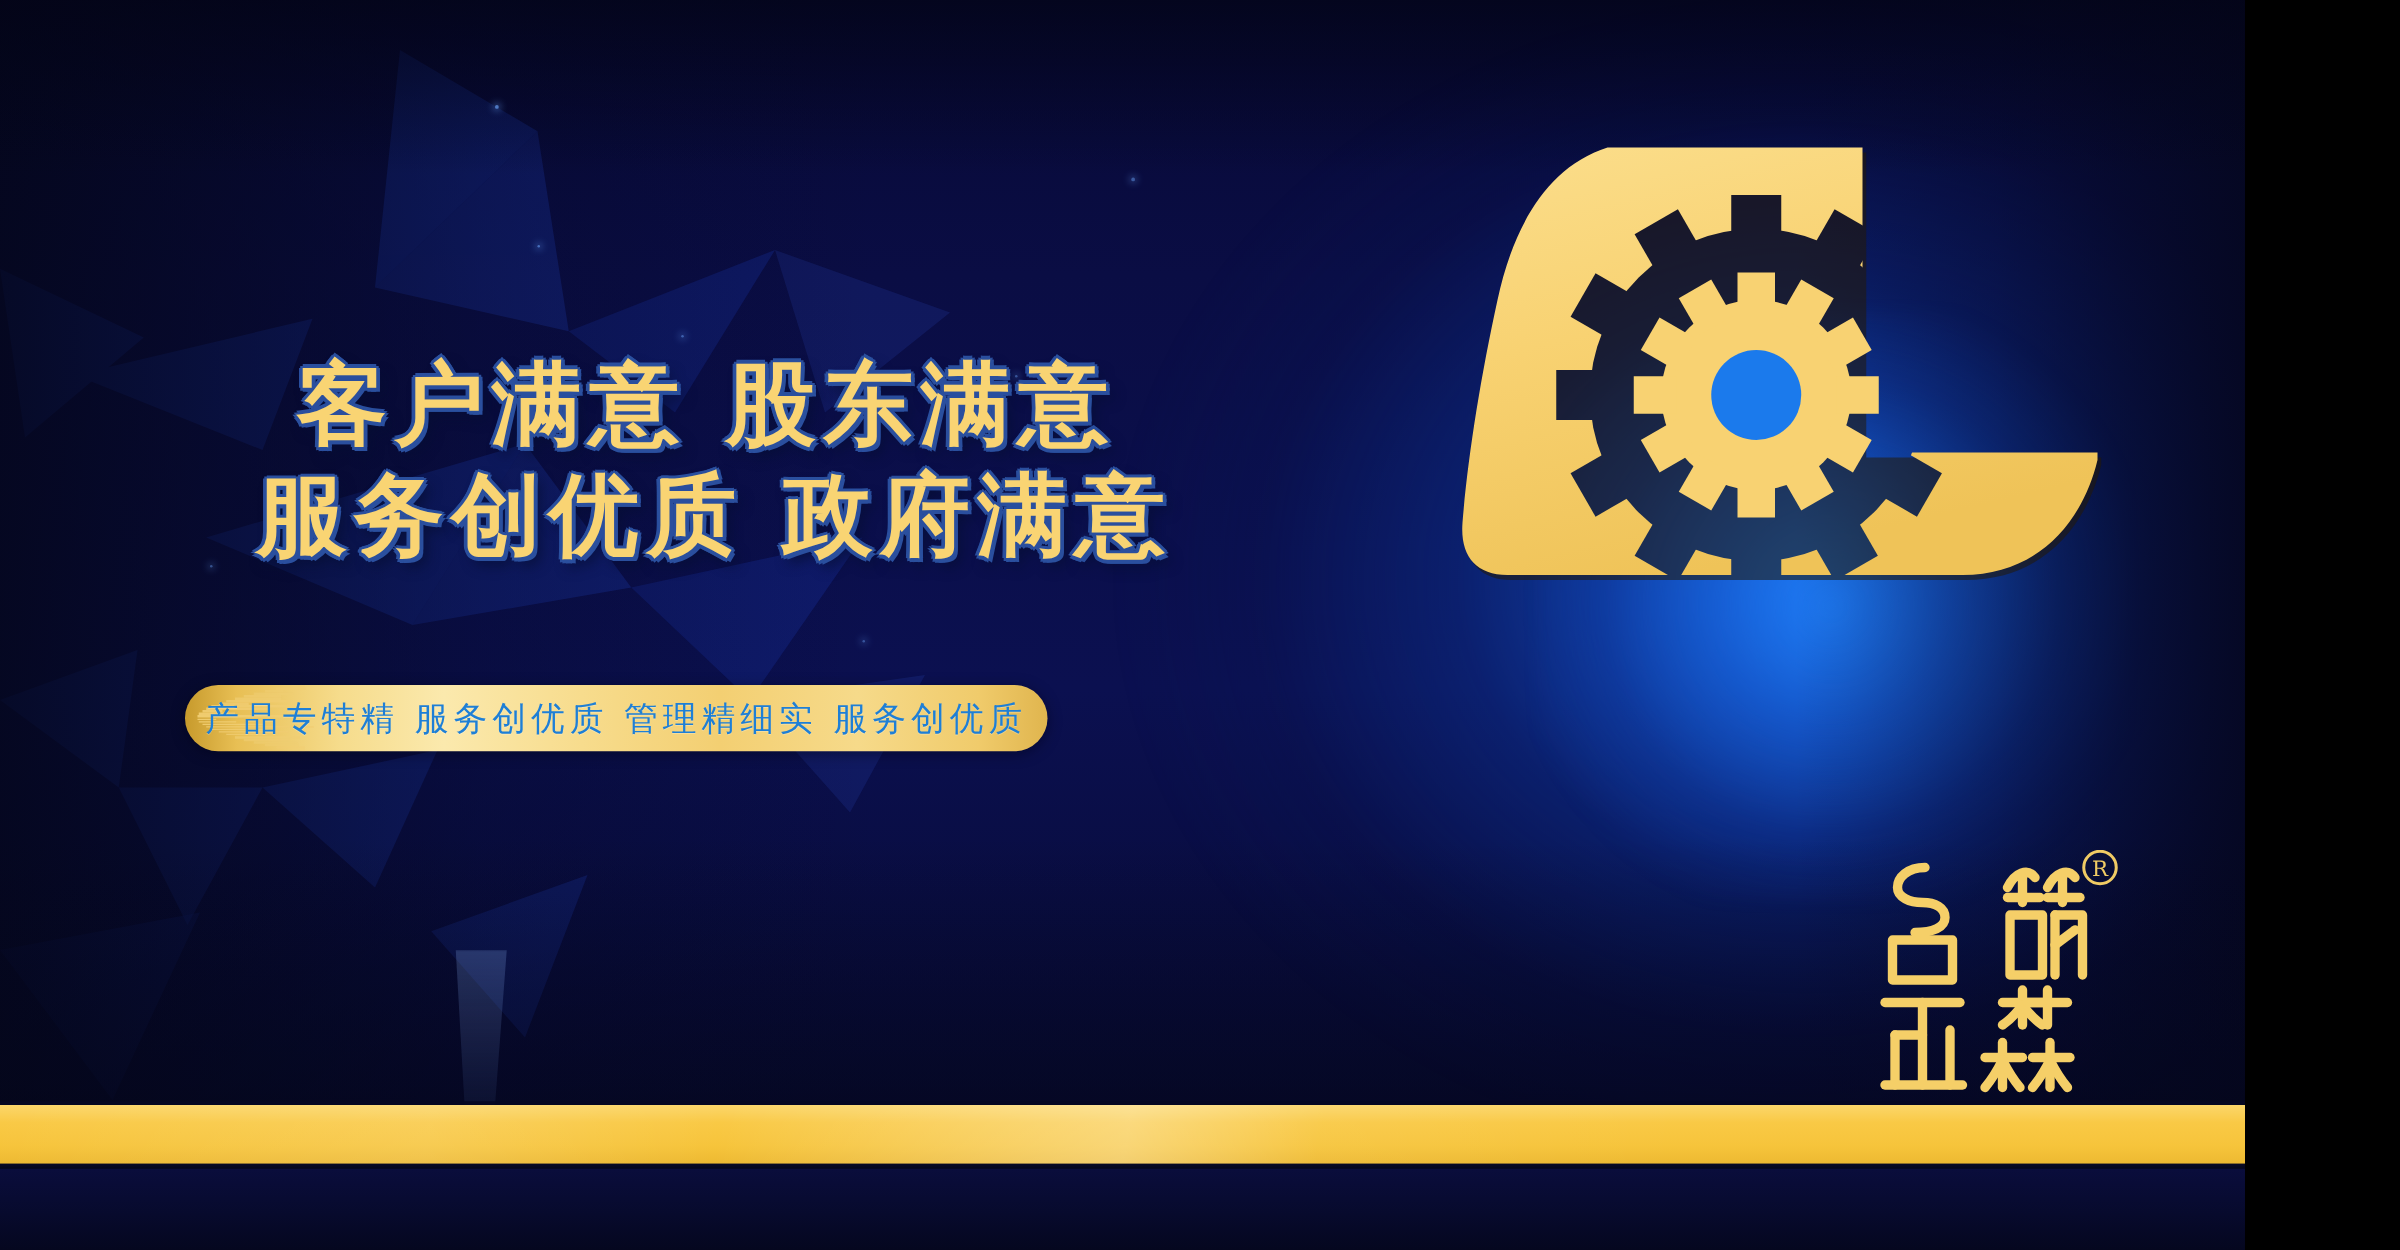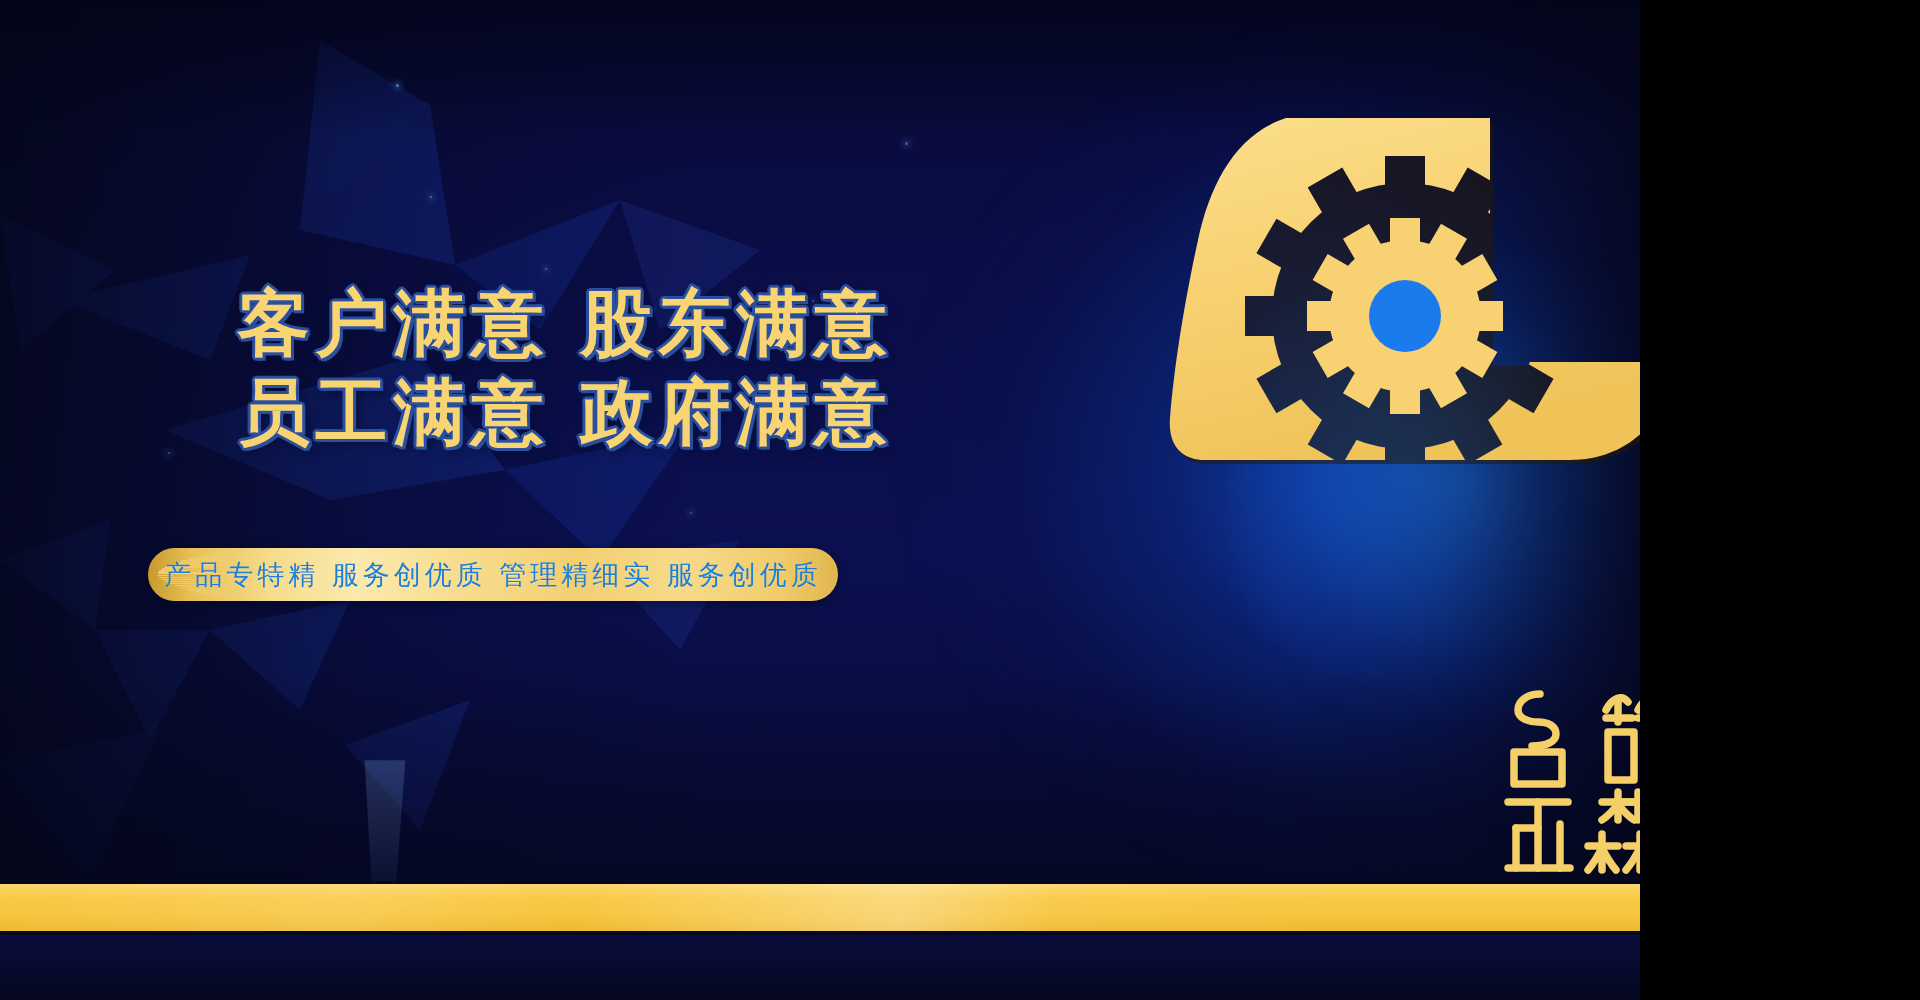"客户满意 股东满意" #stage { padding-left: 20px -> none; width: 1620px -> 1796px }
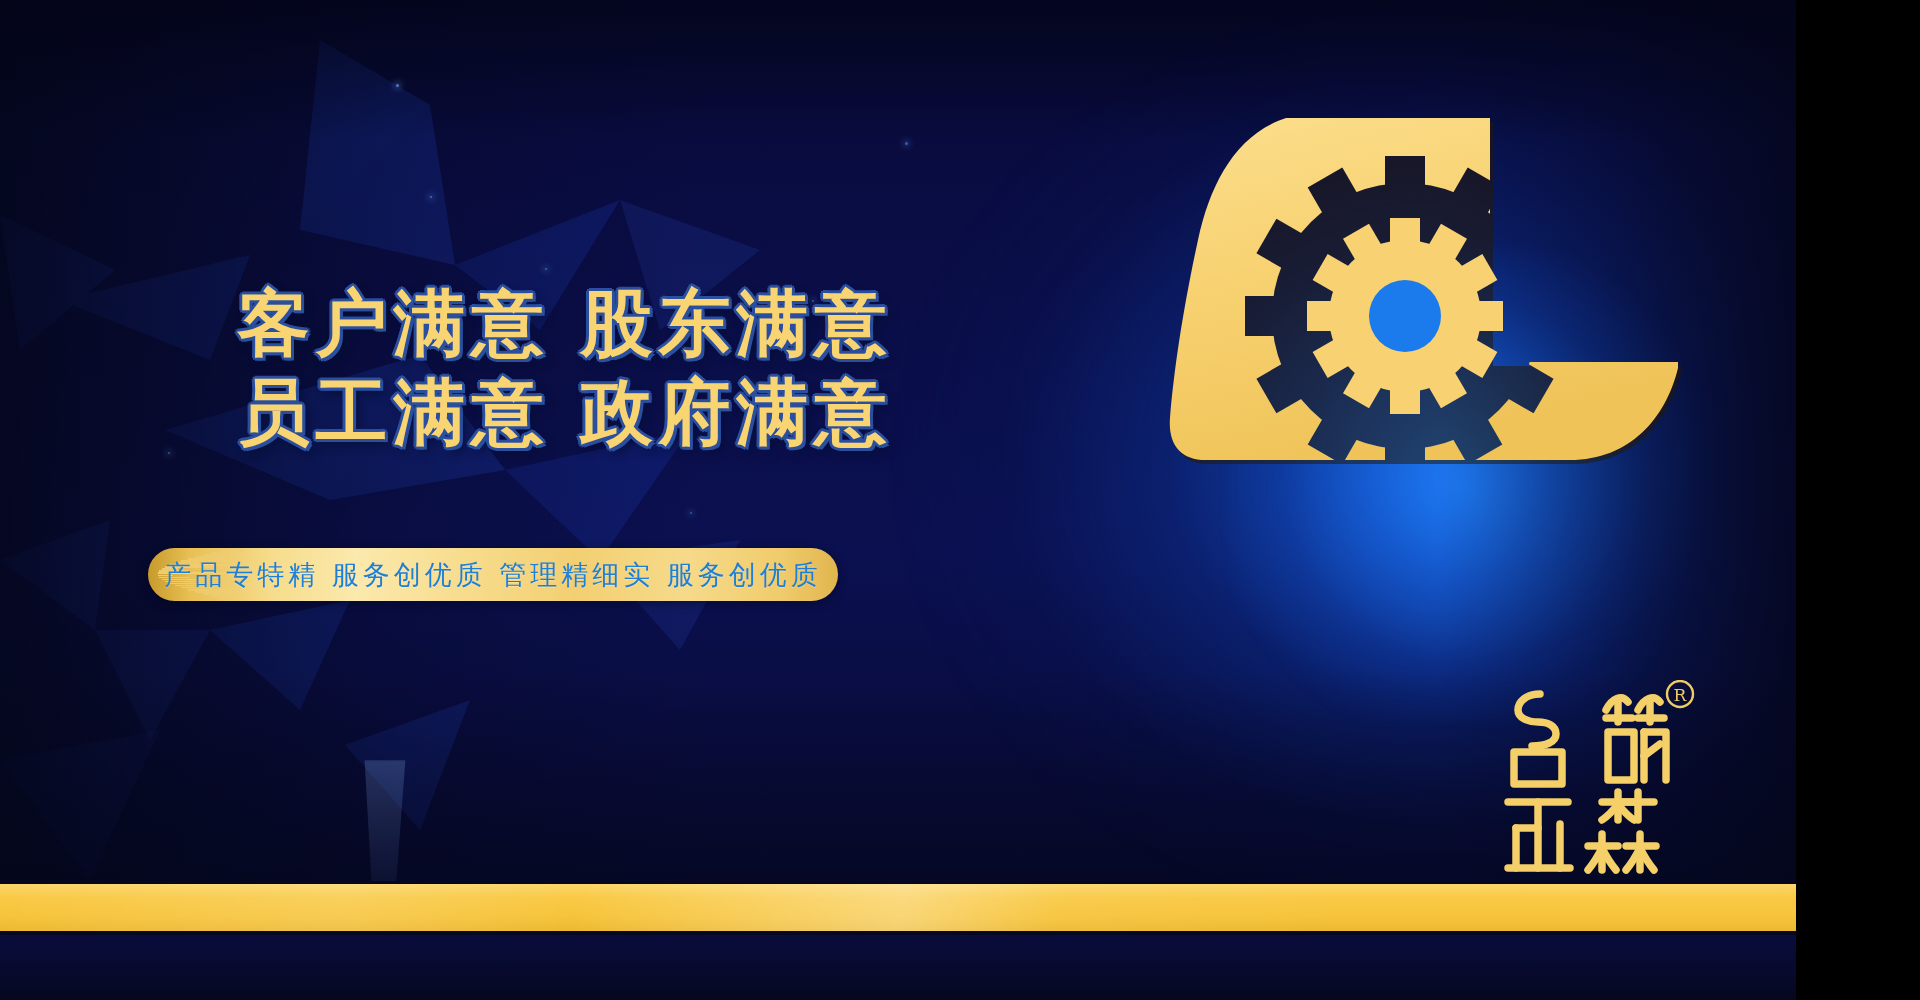"员工满意 政府满意" span.line { text: 员工满意 -> 服务创优质 }
